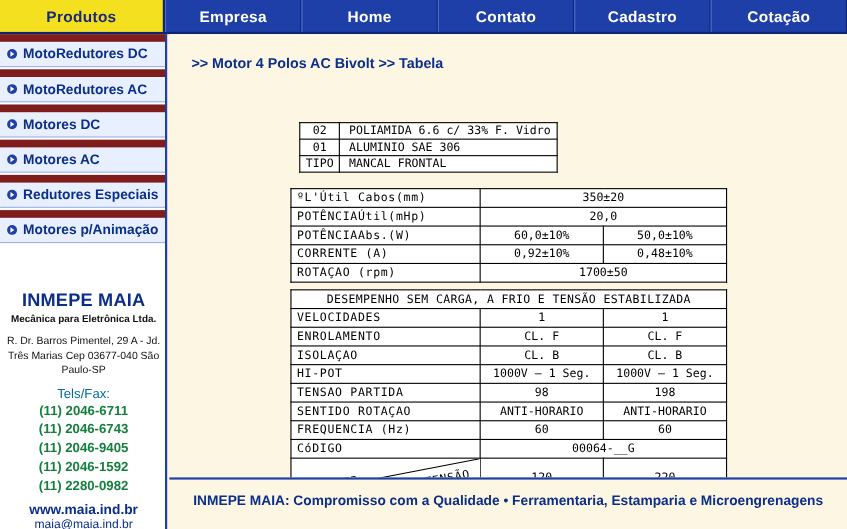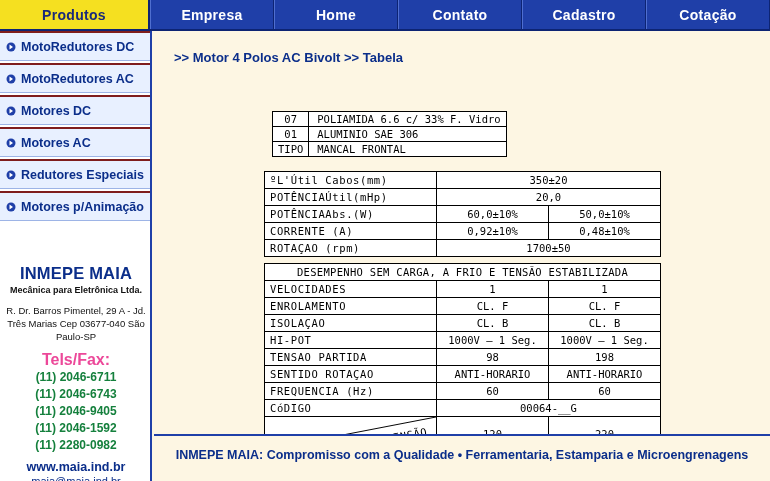"MotoRedutores DC" .side-item { border-top: 2px solid #7f1d1d -> 7px solid #7f1d1d }
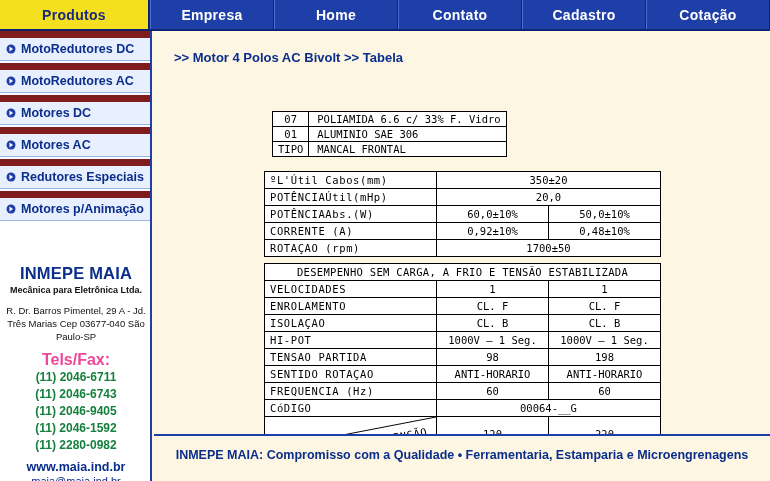"07" td.code { text: 07 -> 02 }
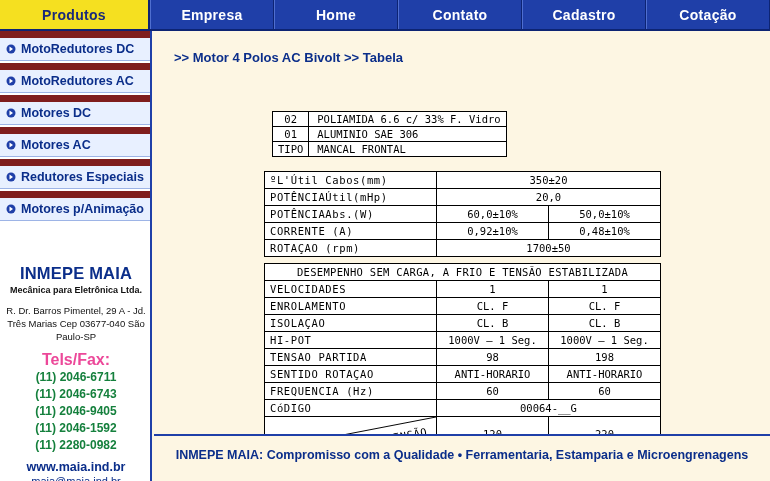"Tels/Fax:" #company .ctels { color: #ec4899 -> #0369a1; font-size: 16px -> 12px; font-weight: bold -> normal }
